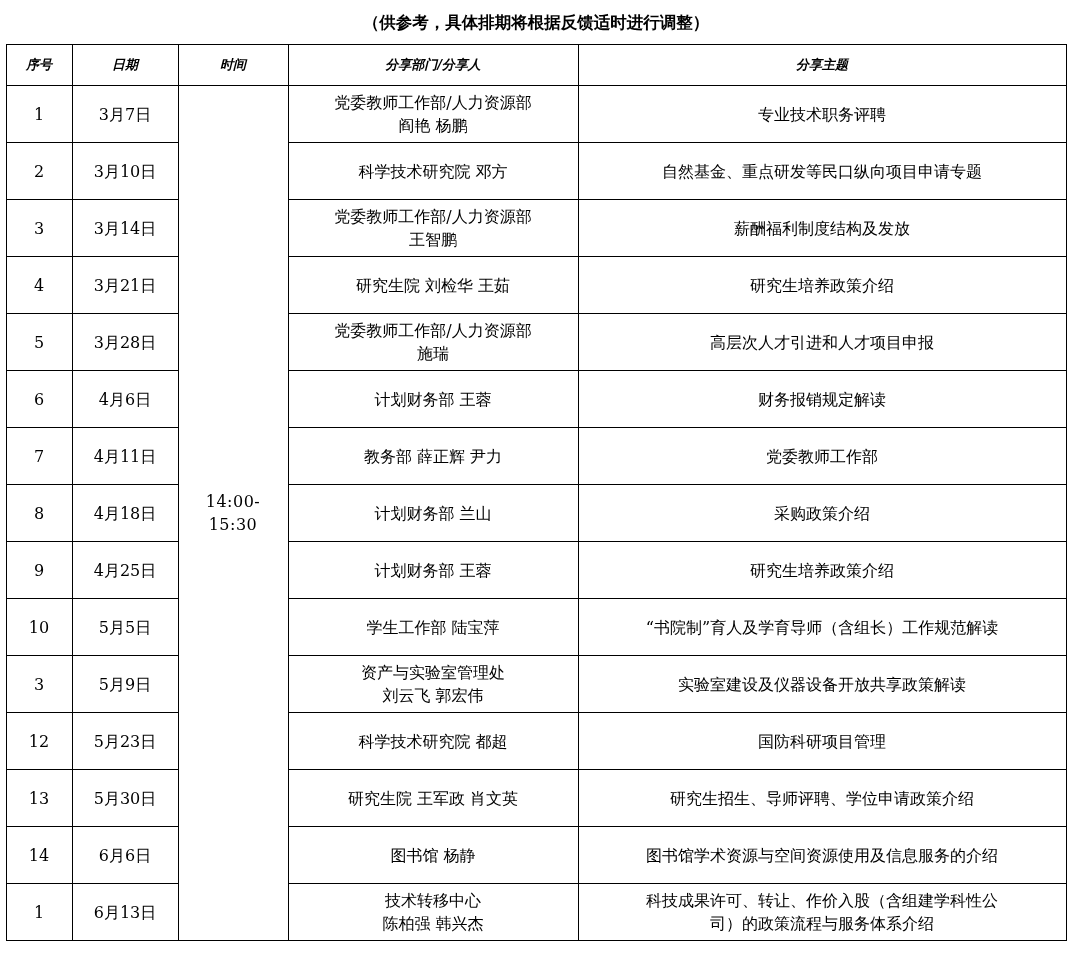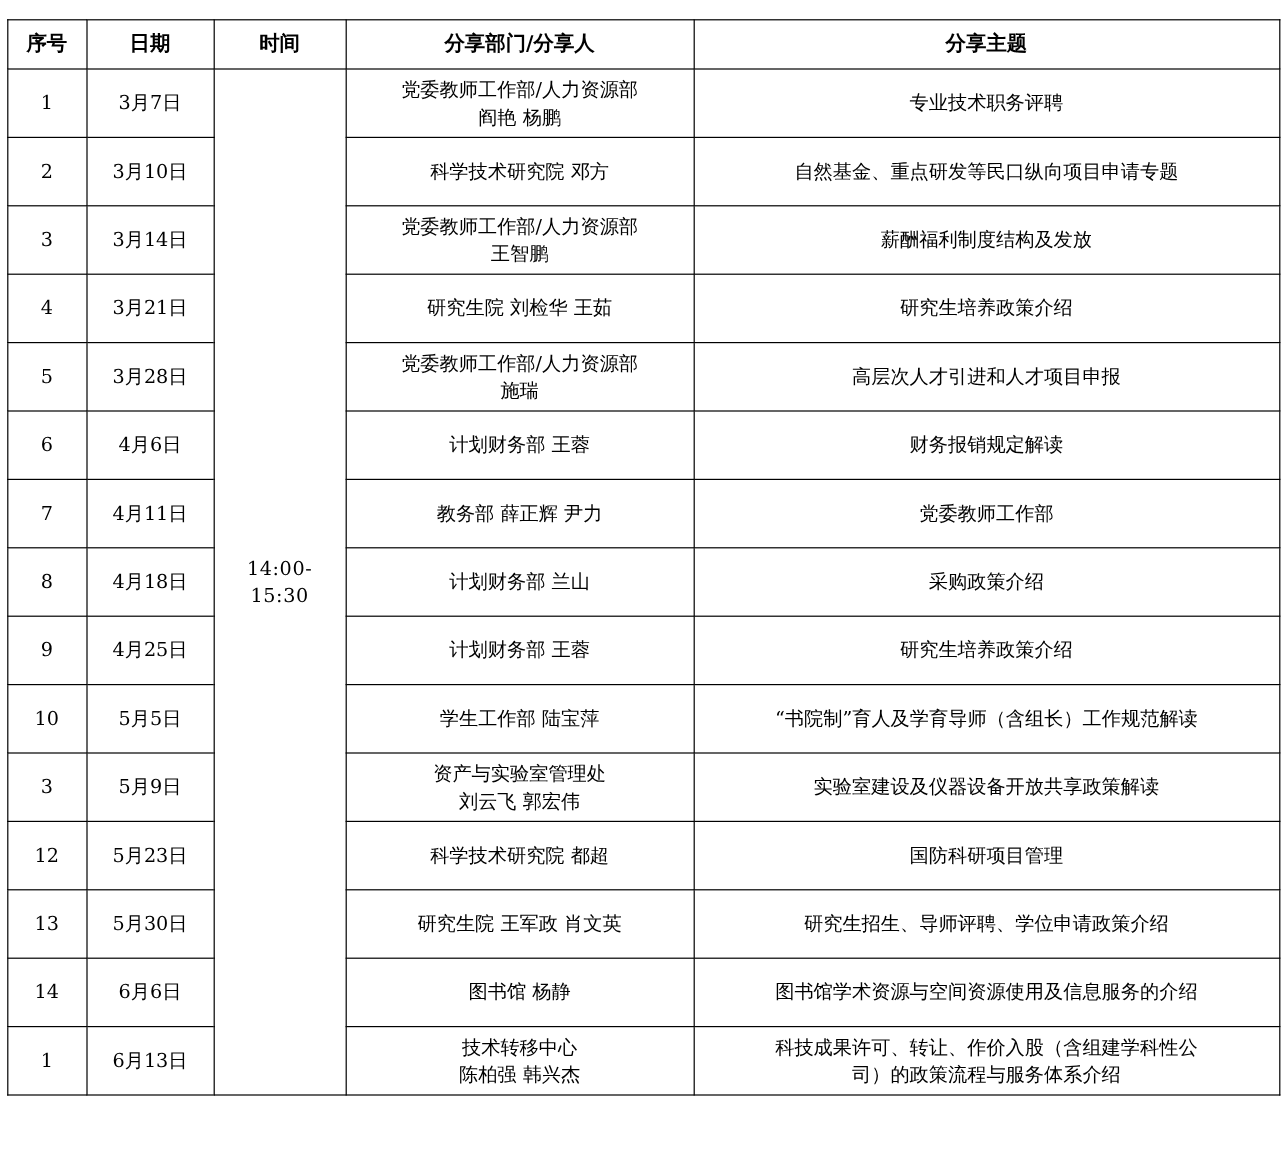"（供参考，具体排期将根据反馈适时进行调整）" div.doc-subtitle { html: none -> <div>（供参考，具体排期将根据反馈适时进行调整）</div> }
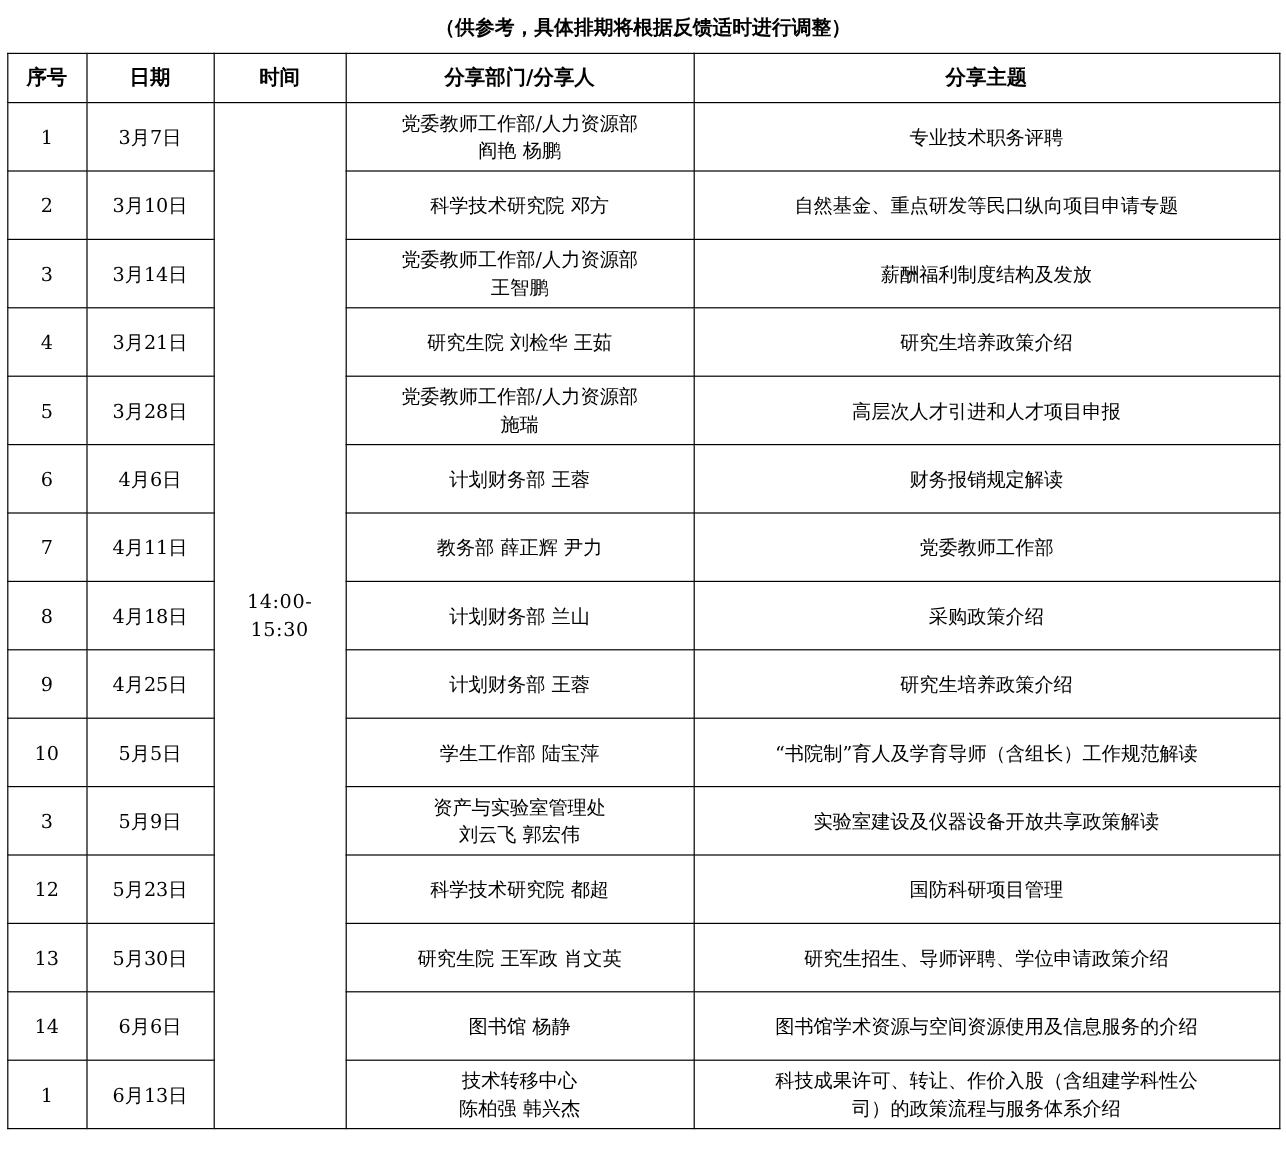"序号" table.schedule th { font-size: 17px -> 13px; font-style: none -> italic }
